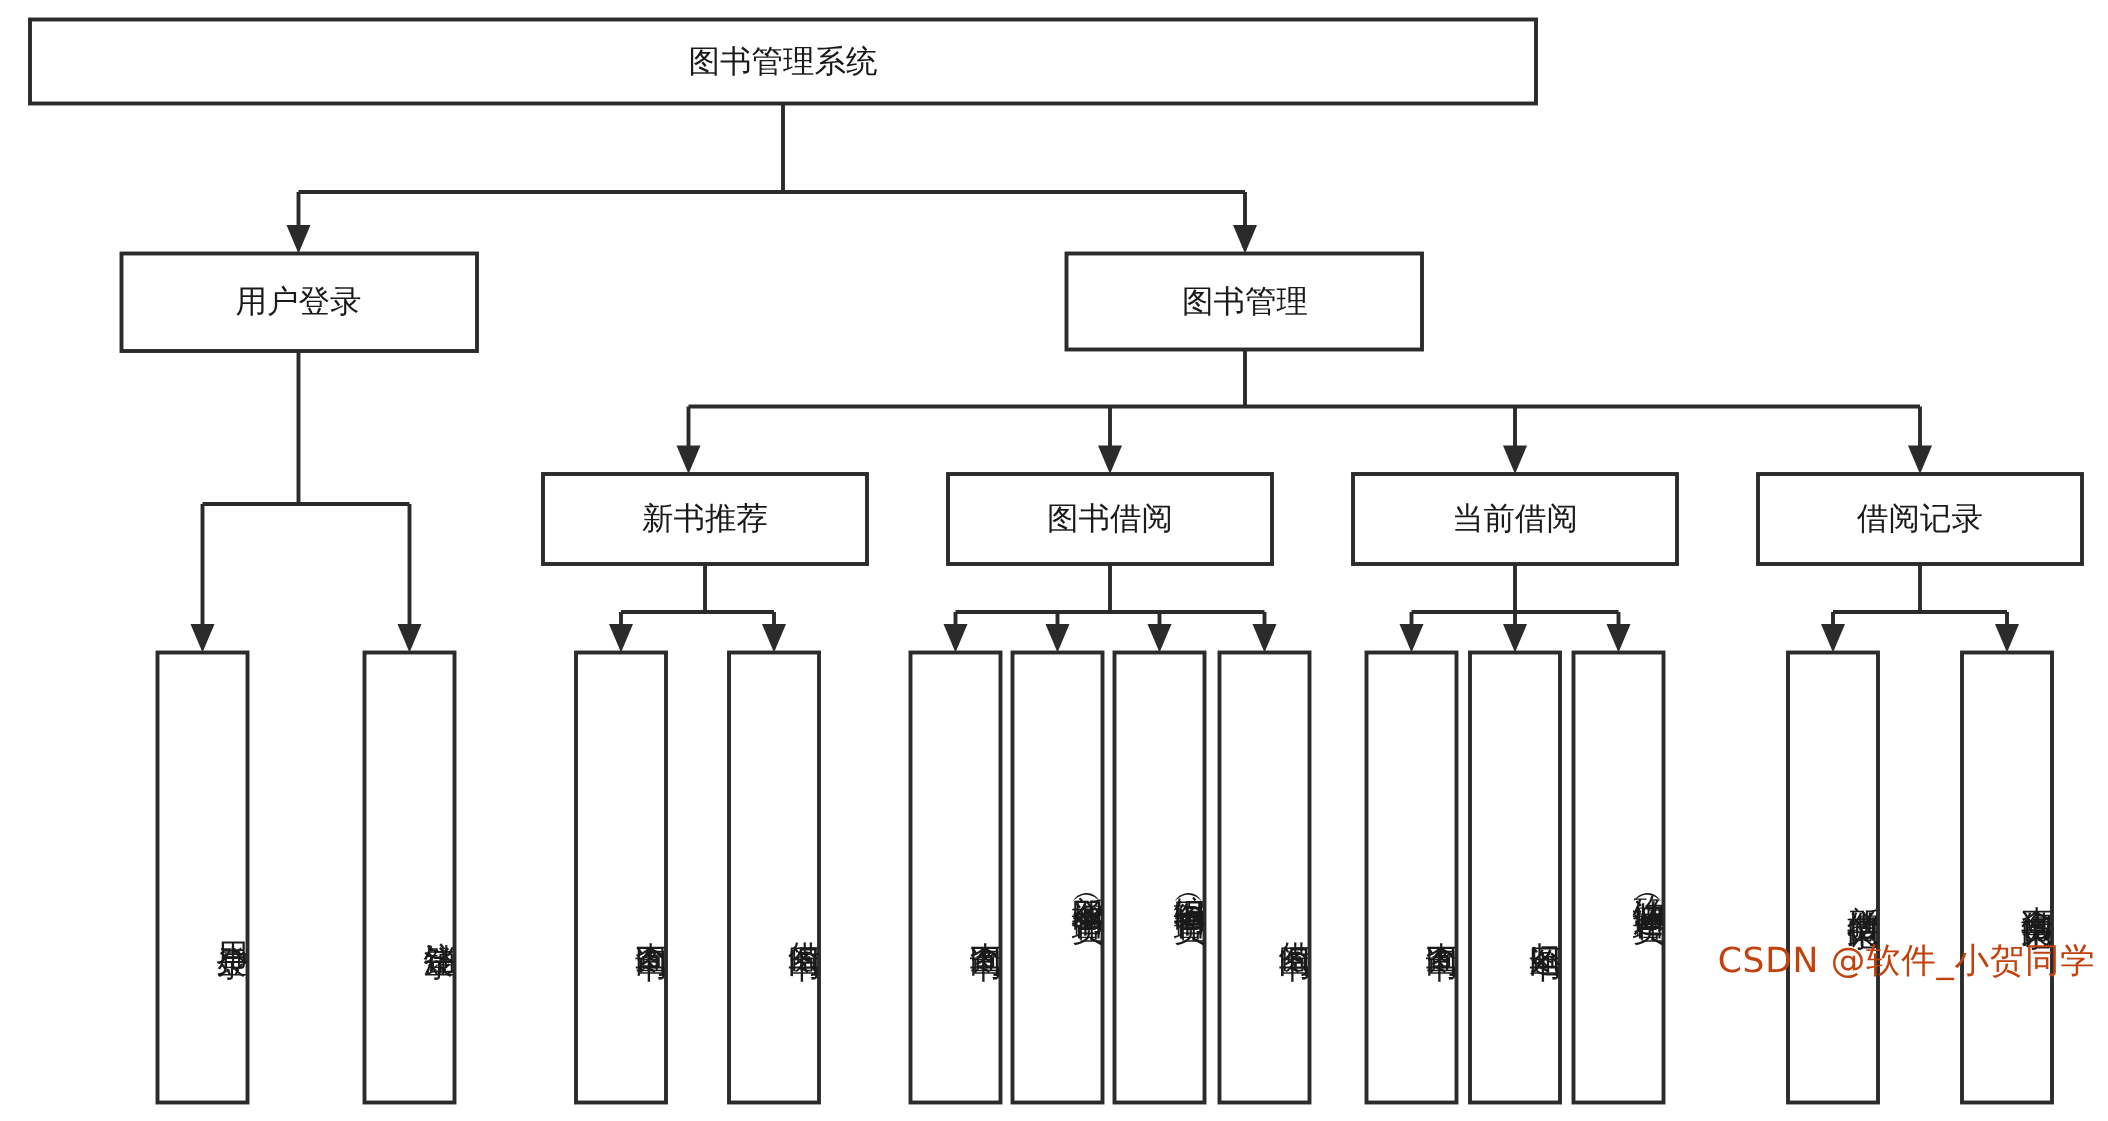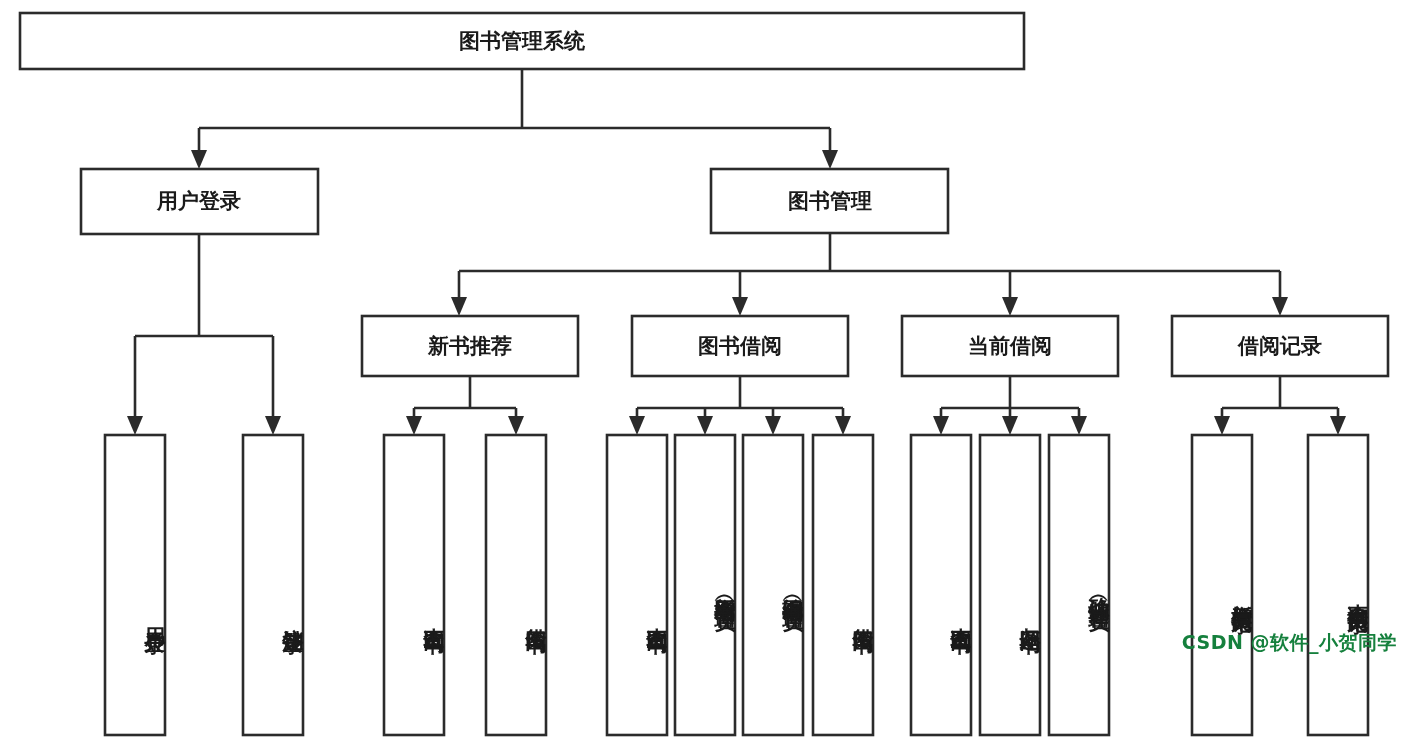"图书管理系统" #diagram-root { font-weight: bold -> none }
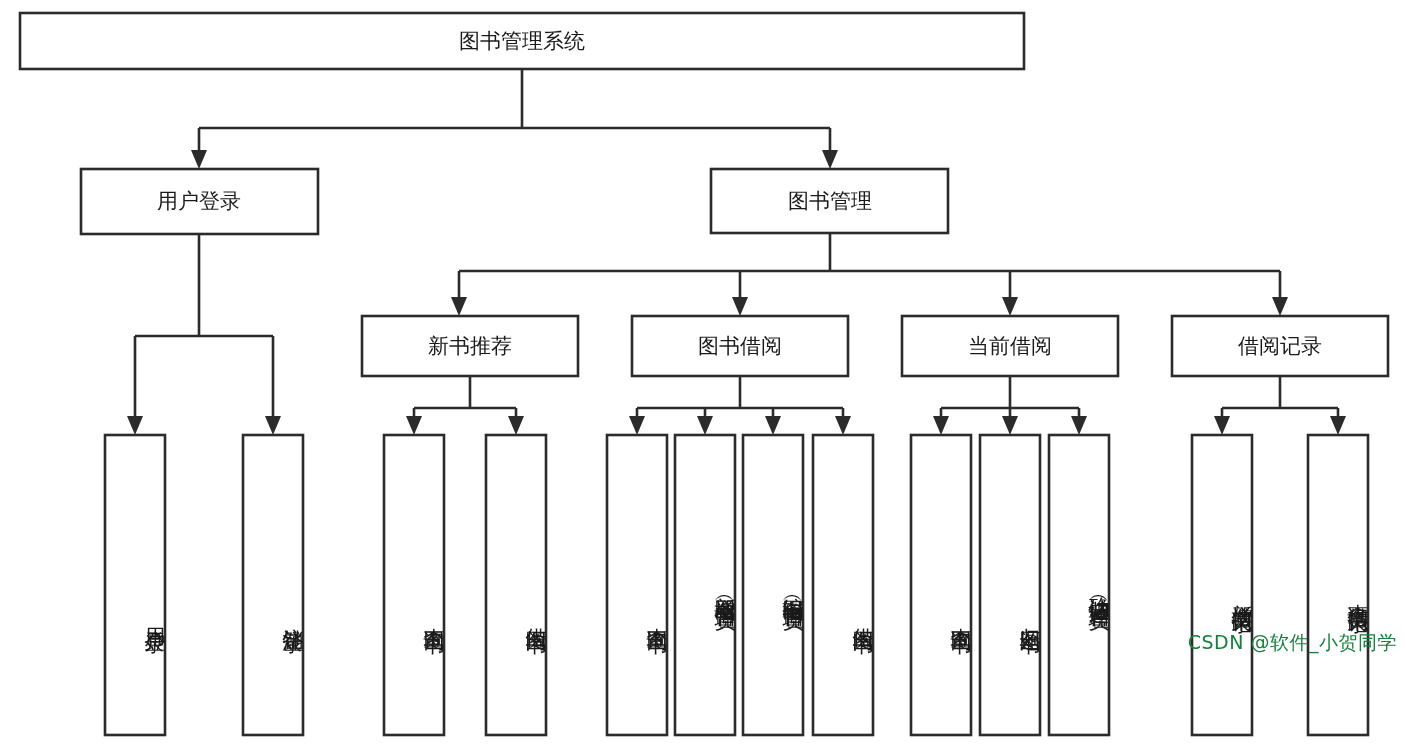"CSDN @软件_小贺同学" #watermark { color: #15803d -> #c2410c; font-size: 19px -> 23px }
